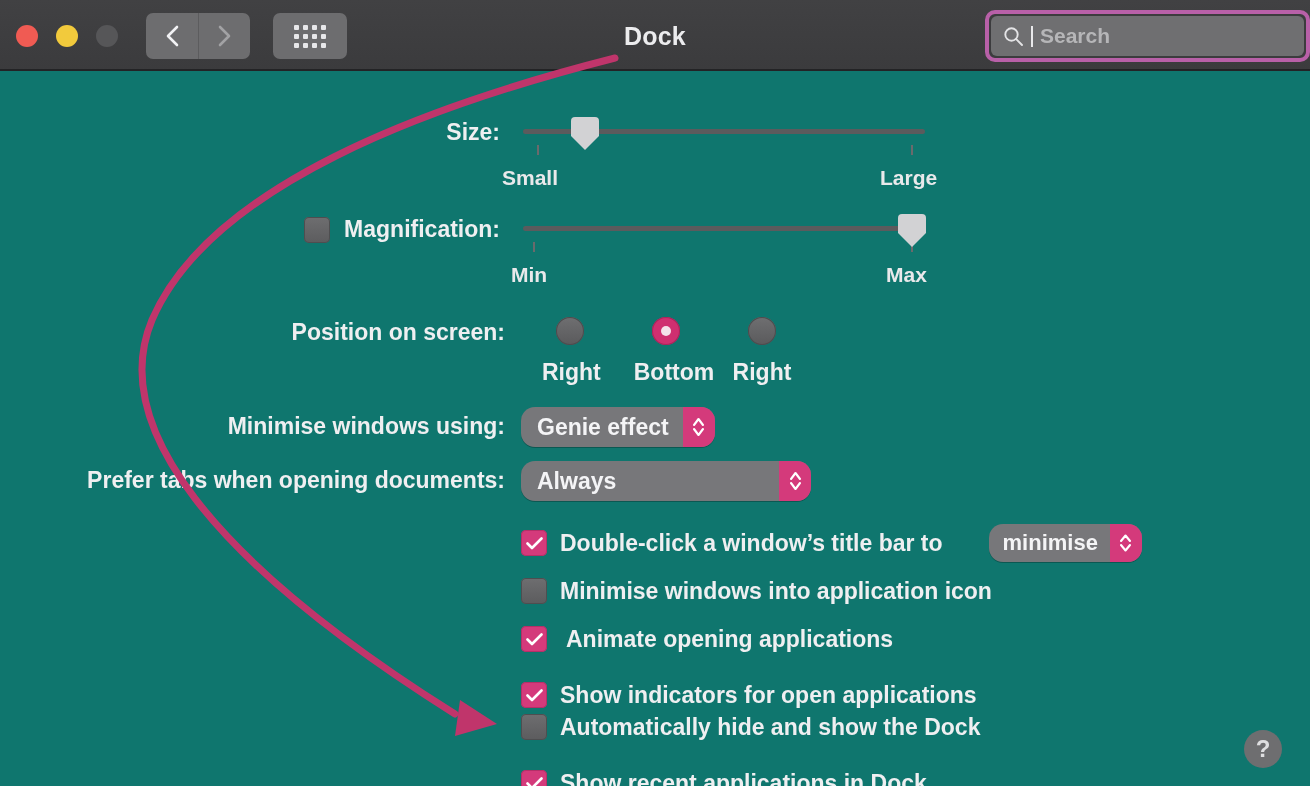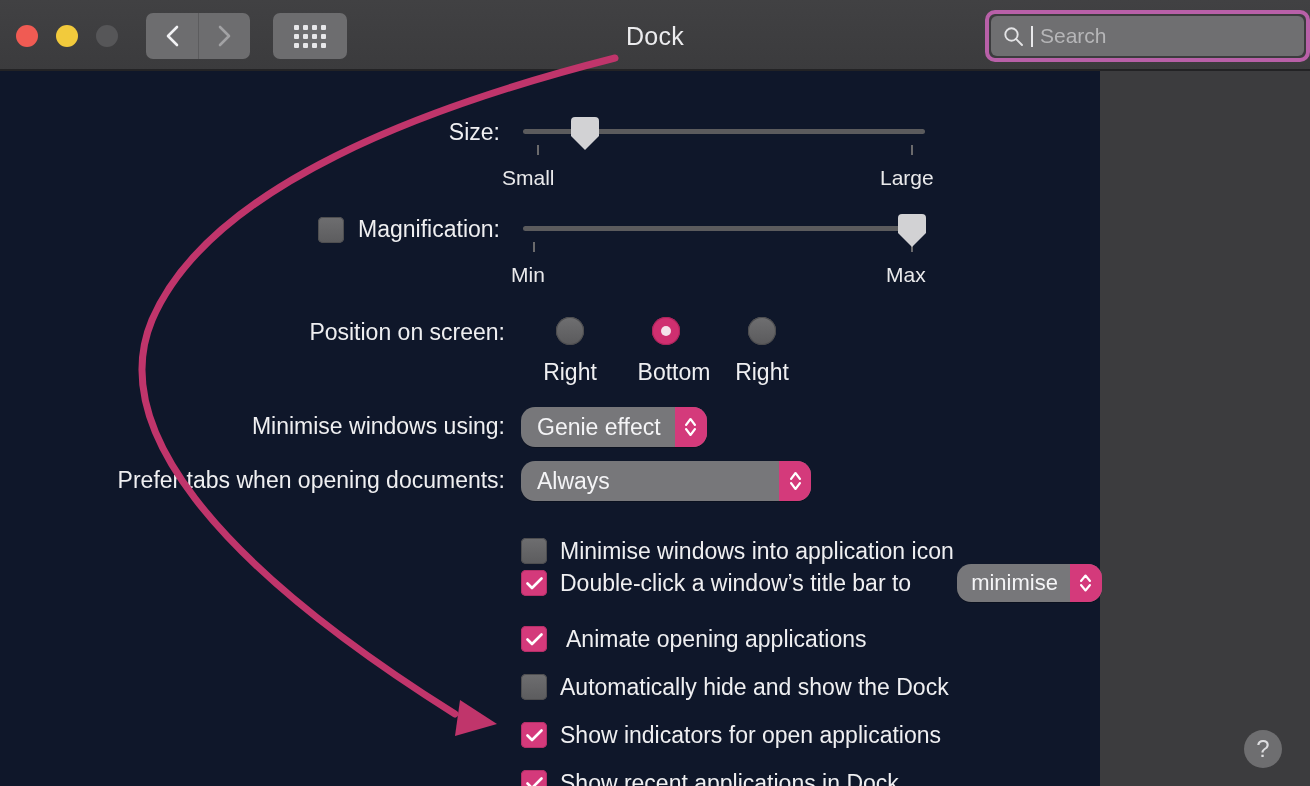"Dock" #app { background: #0f172a -> #0f766e; font-weight: none -> bold; width: 1100px -> 1310px }
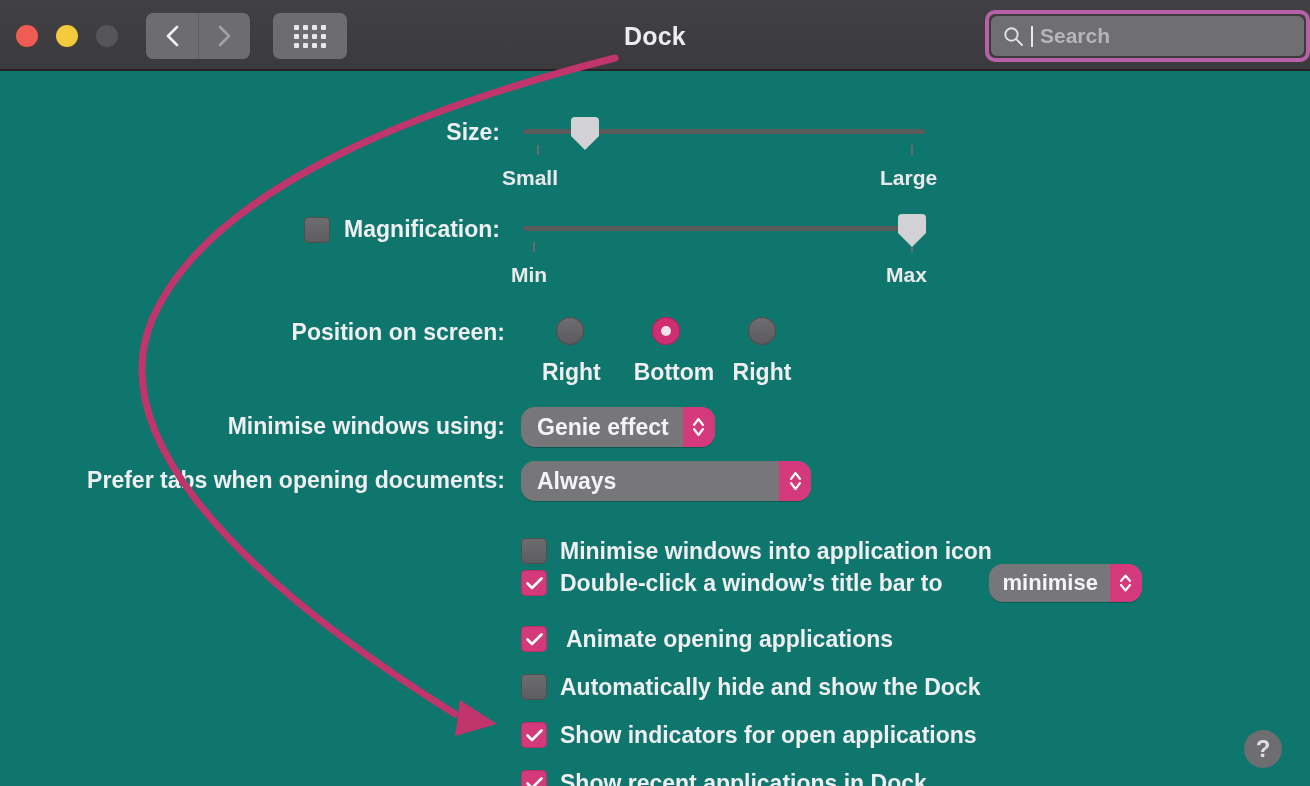"Minimise windows into application icon" div.row { order: before "Double-click a window’s title bar" -> after "Double-click a window’s title bar" }
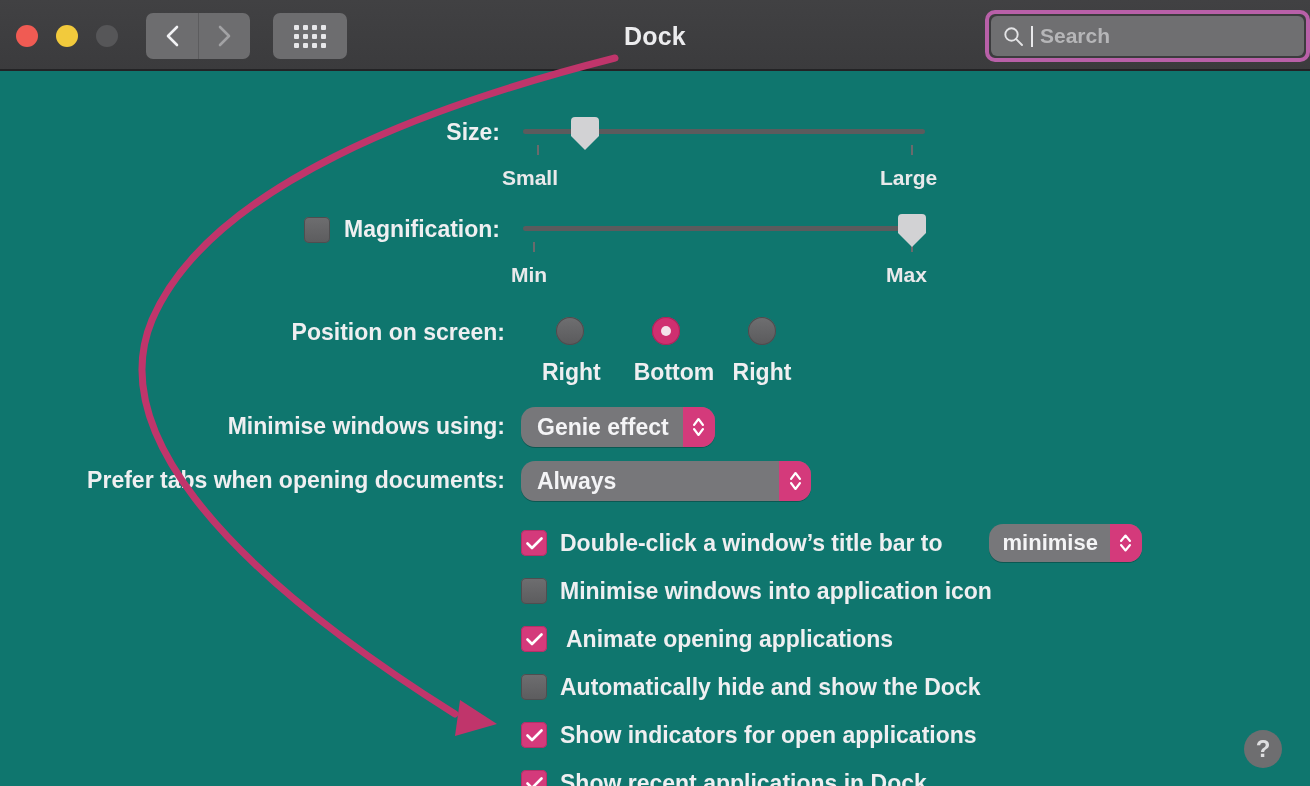"Automatically hide and show the" div.row { order: before "Show indicators for open applications" -> after "Show indicators for open applications" }
